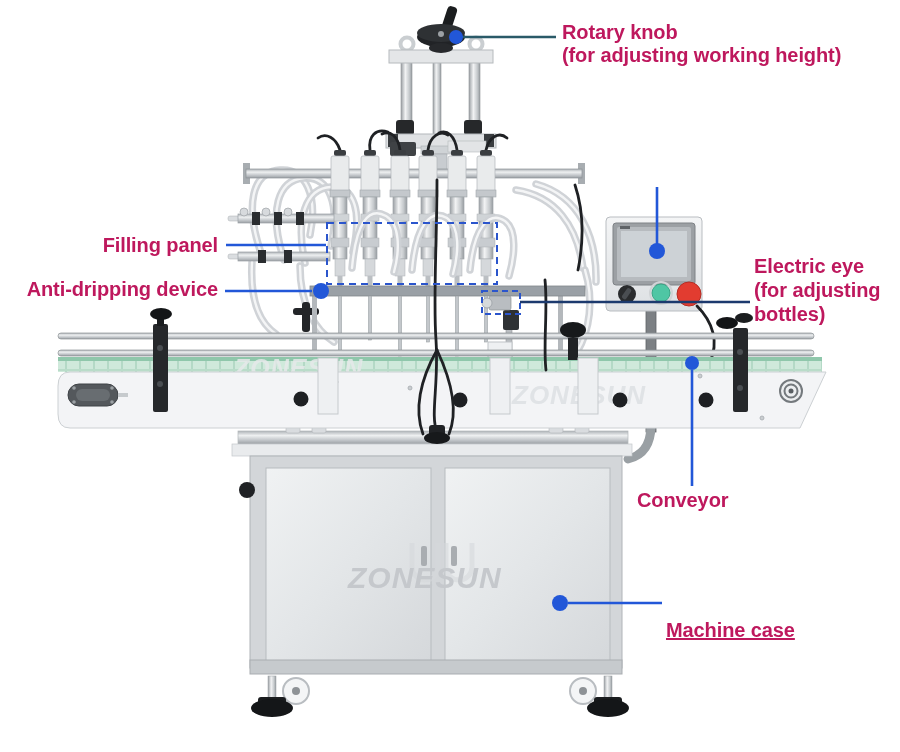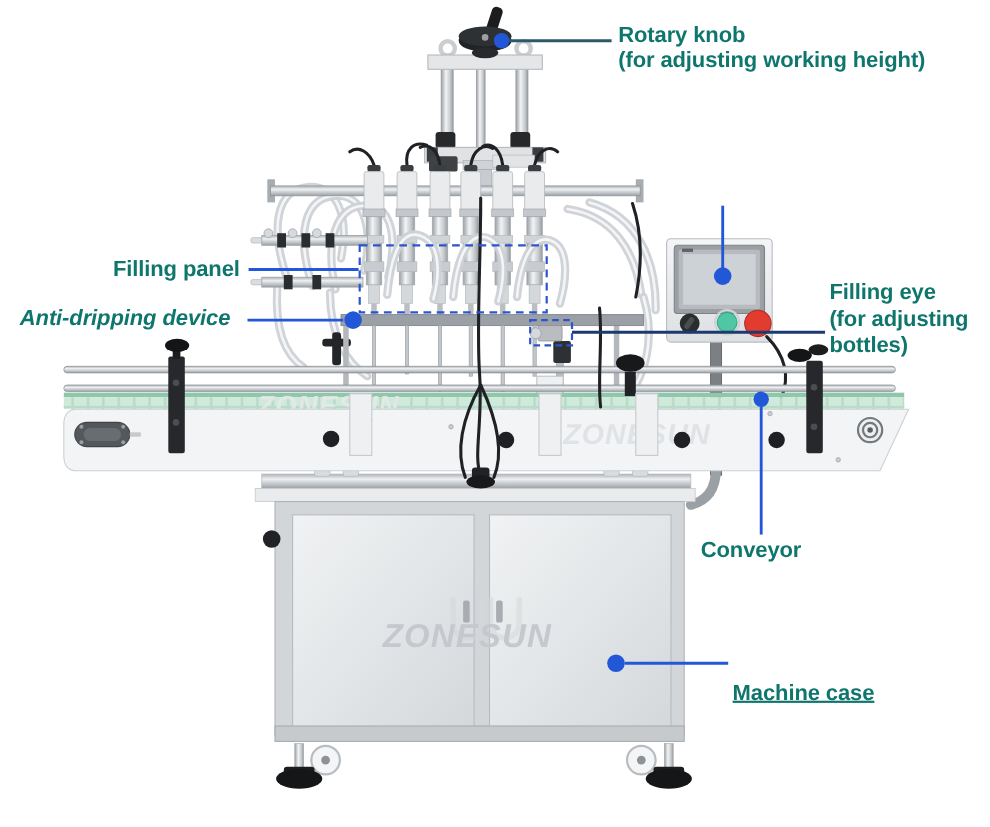"Rotary knob" .callout { color: #0f766e -> #be185d }
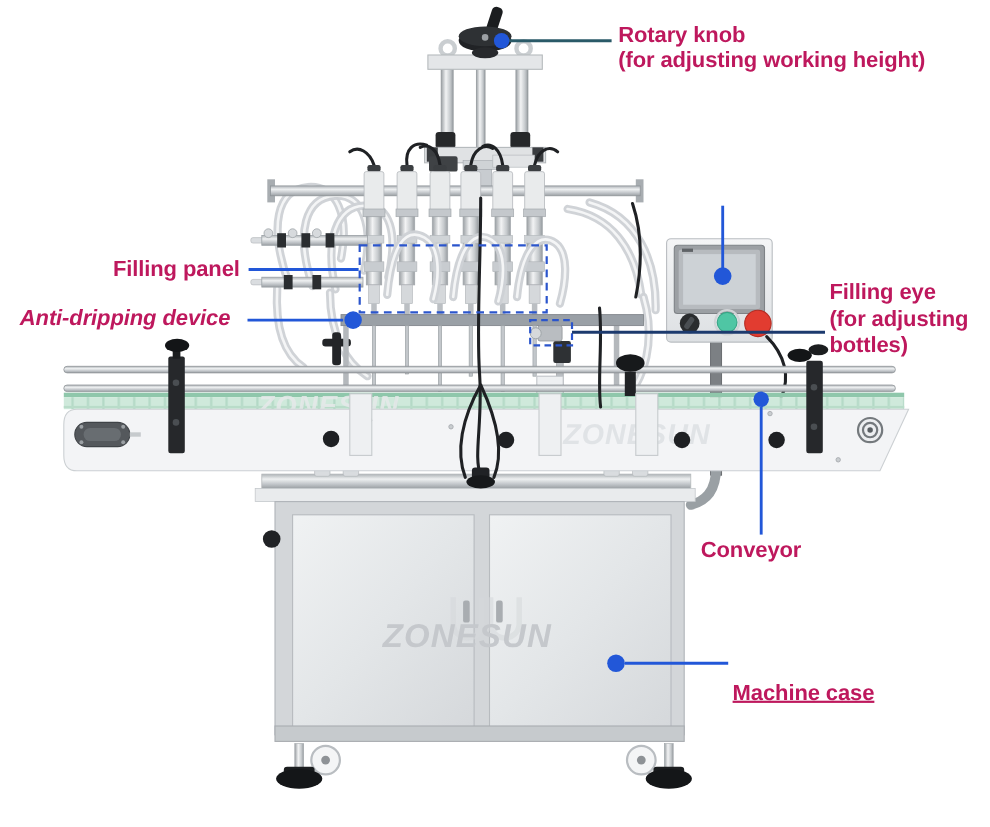"Filling eye" span { text: Filling -> Electric }
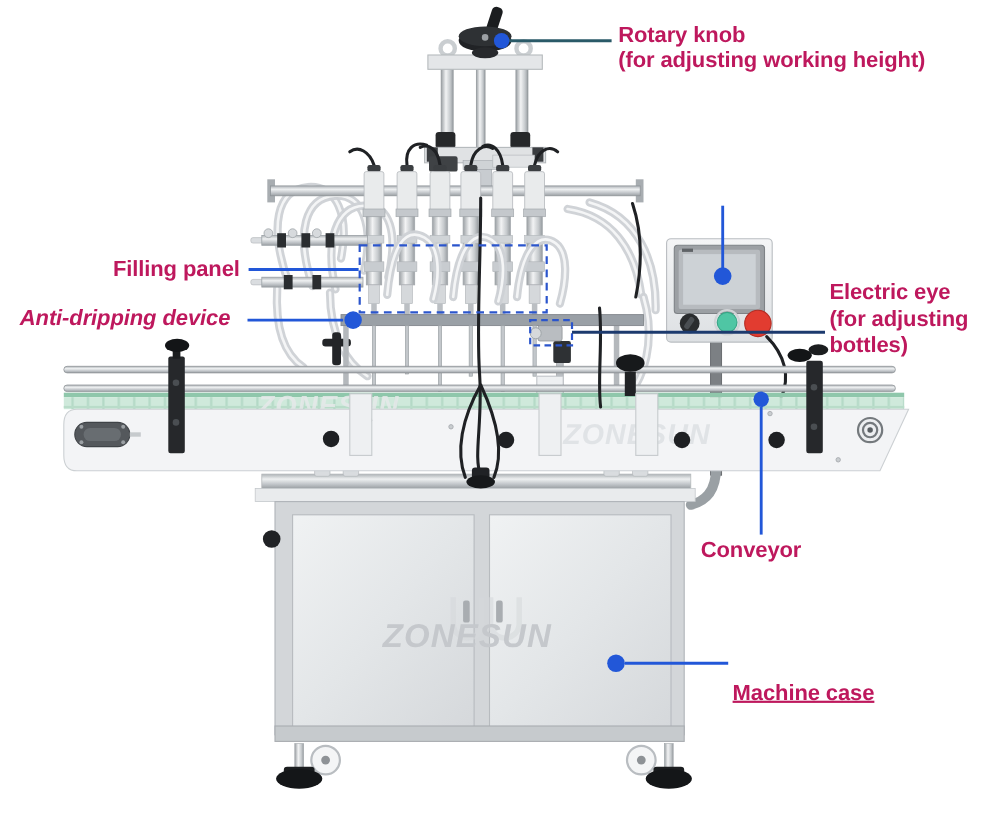"Anti-dripping device" div.callout { font-style: italic -> none; text-align: none -> right }
